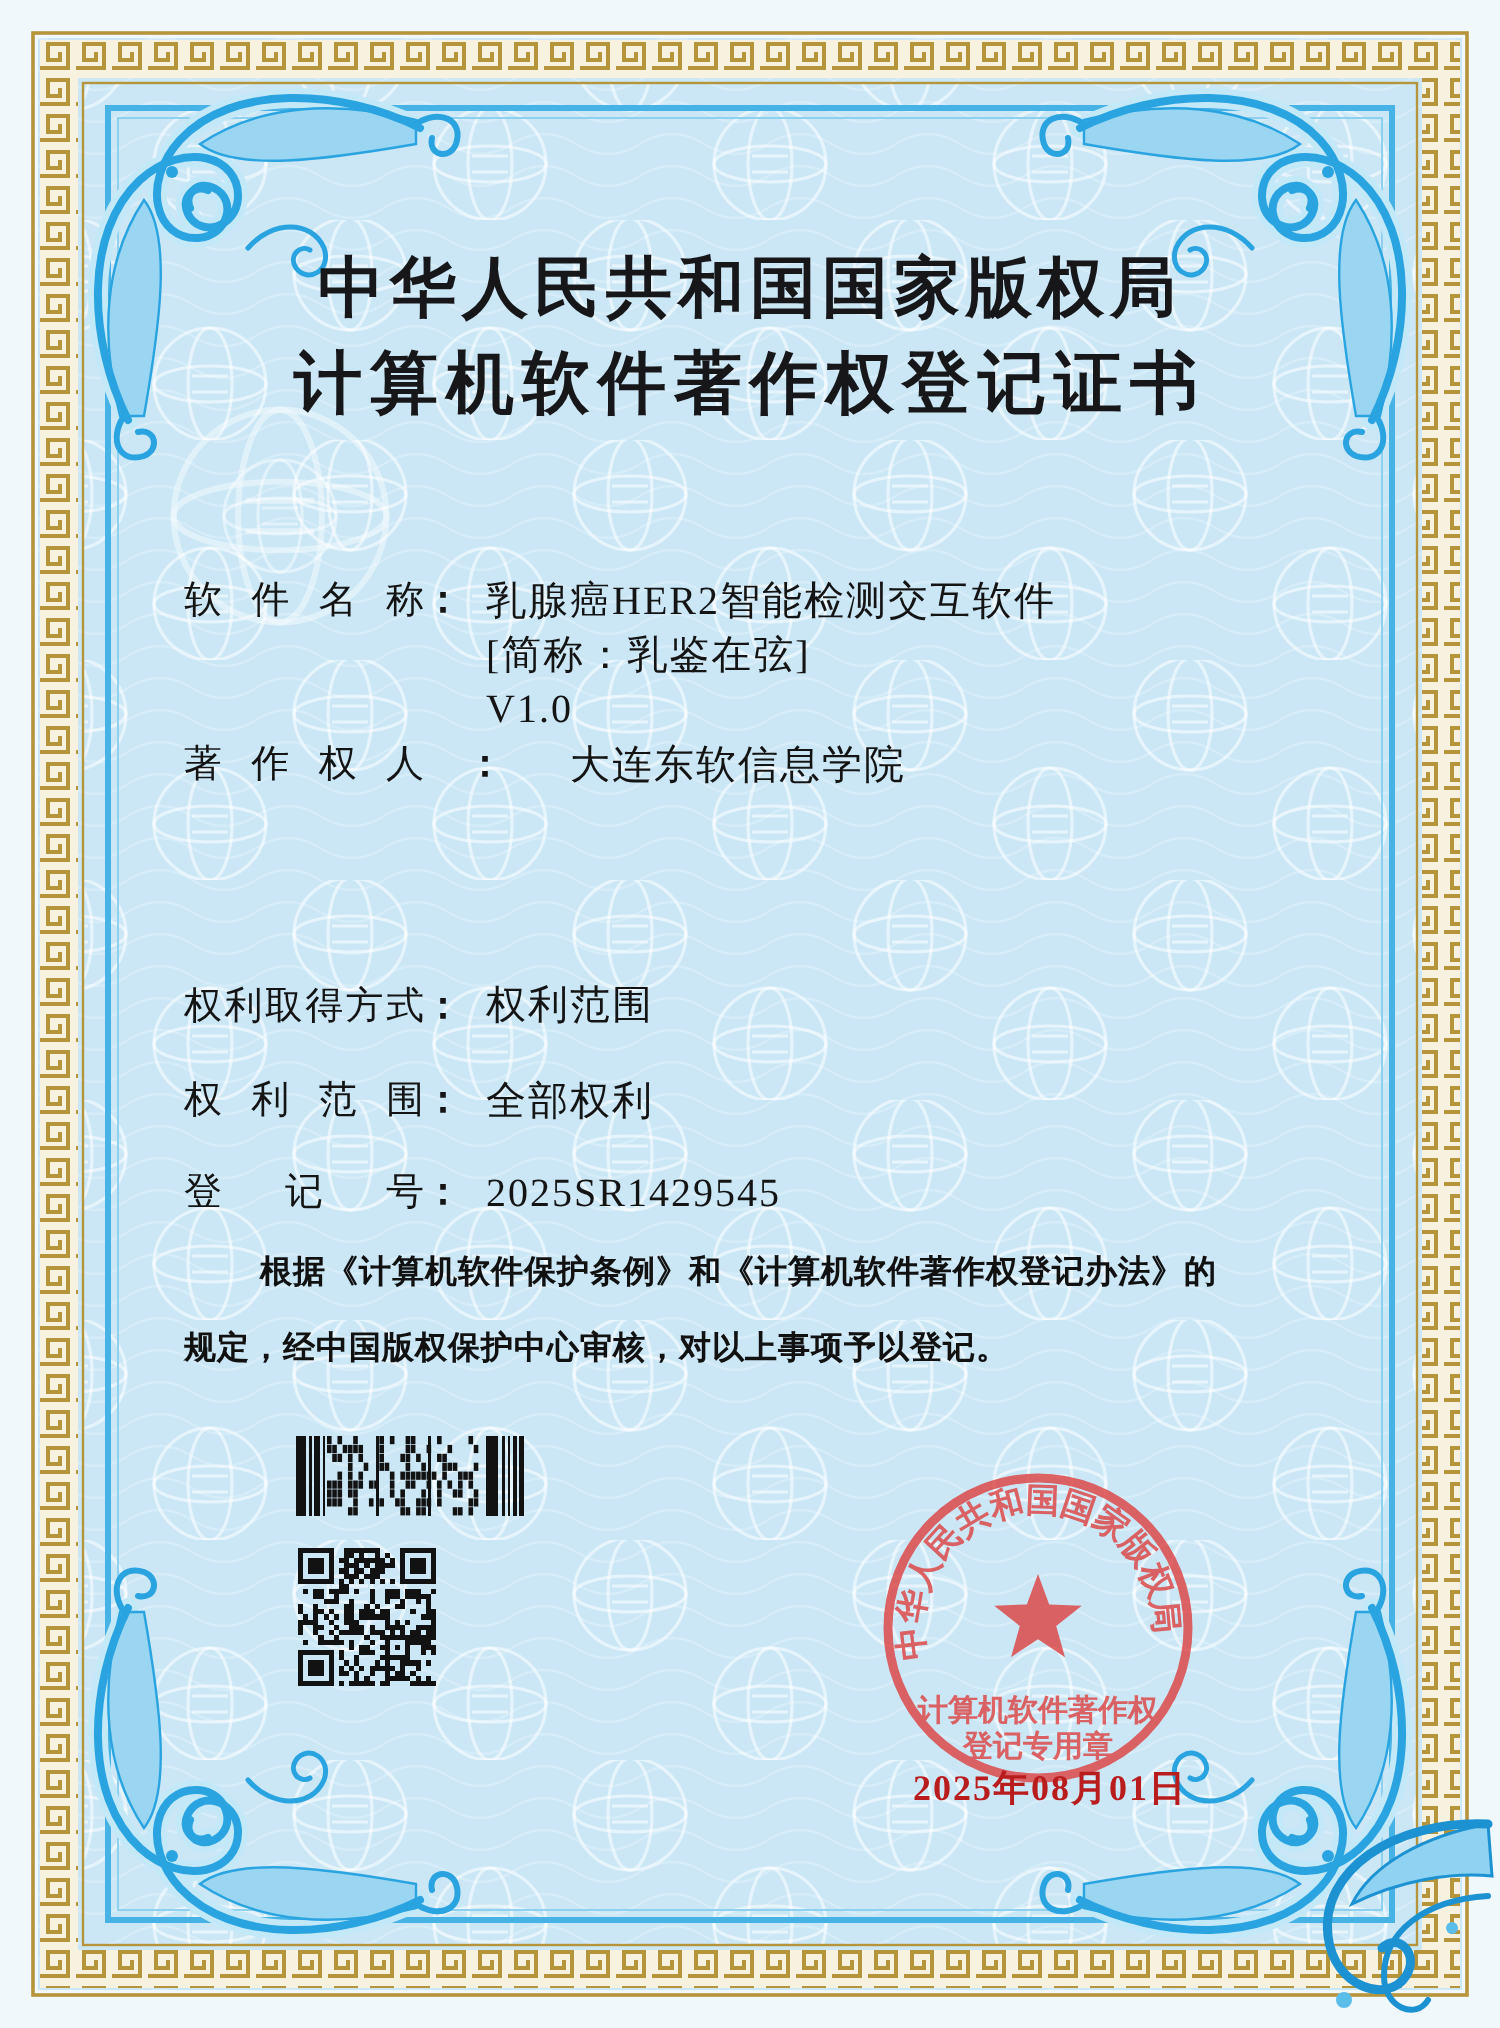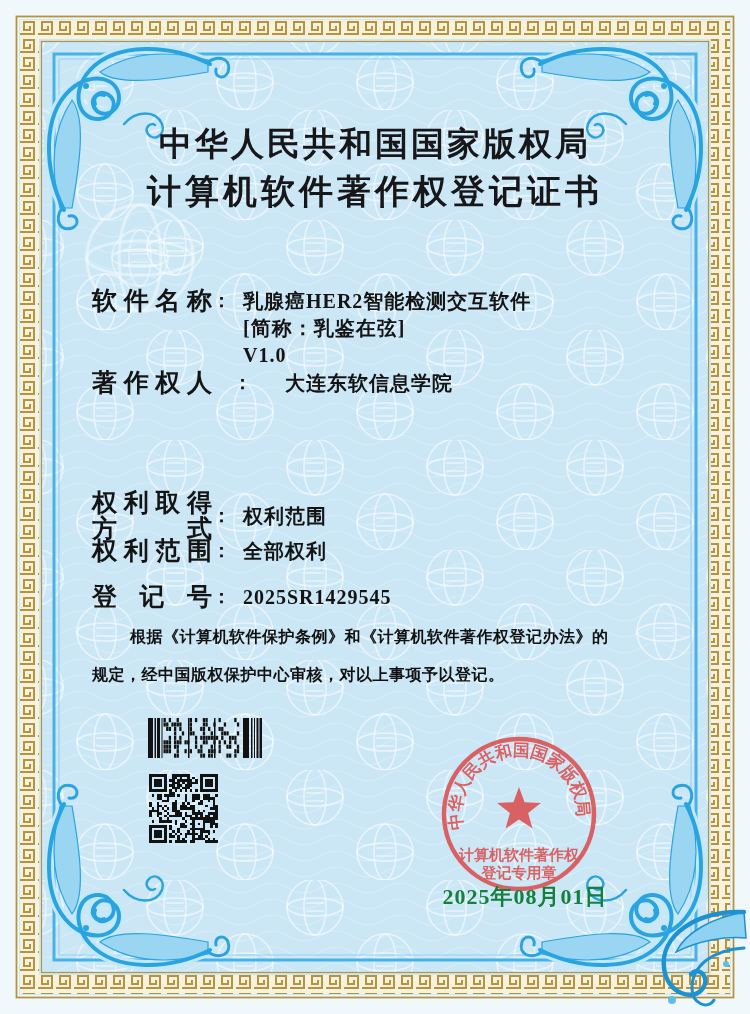"软件名称" .flabel { font-size: 25px -> 19px; font-weight: bold -> normal }
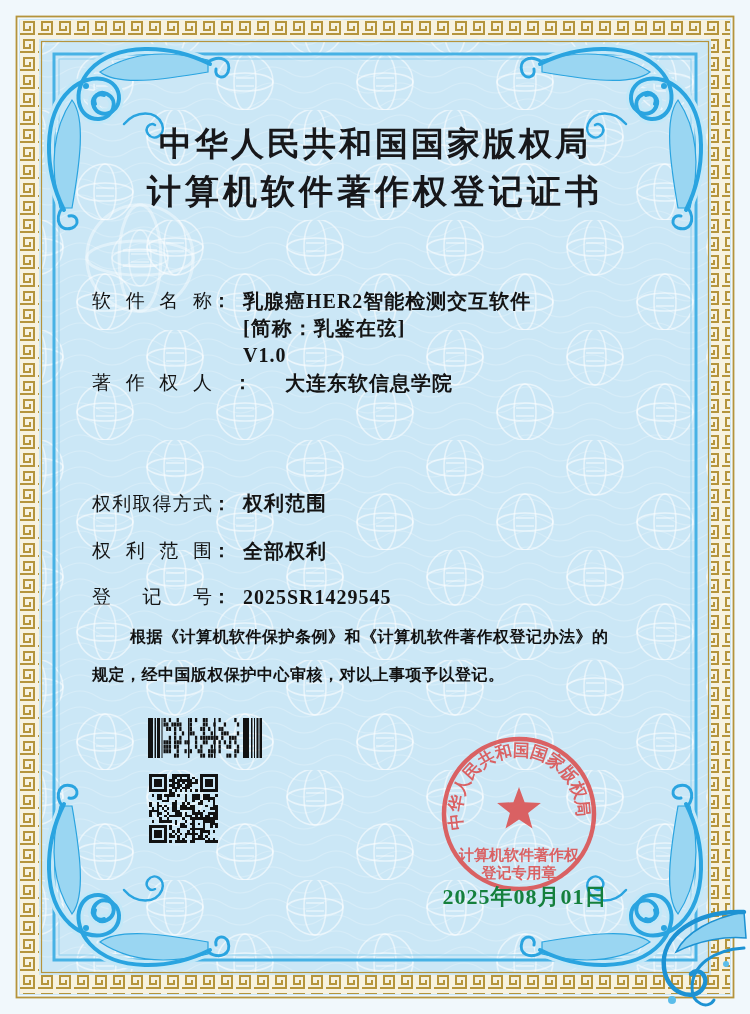"乳腺癌HER2智能检测交互软件" .fval { font-weight: bold -> normal }
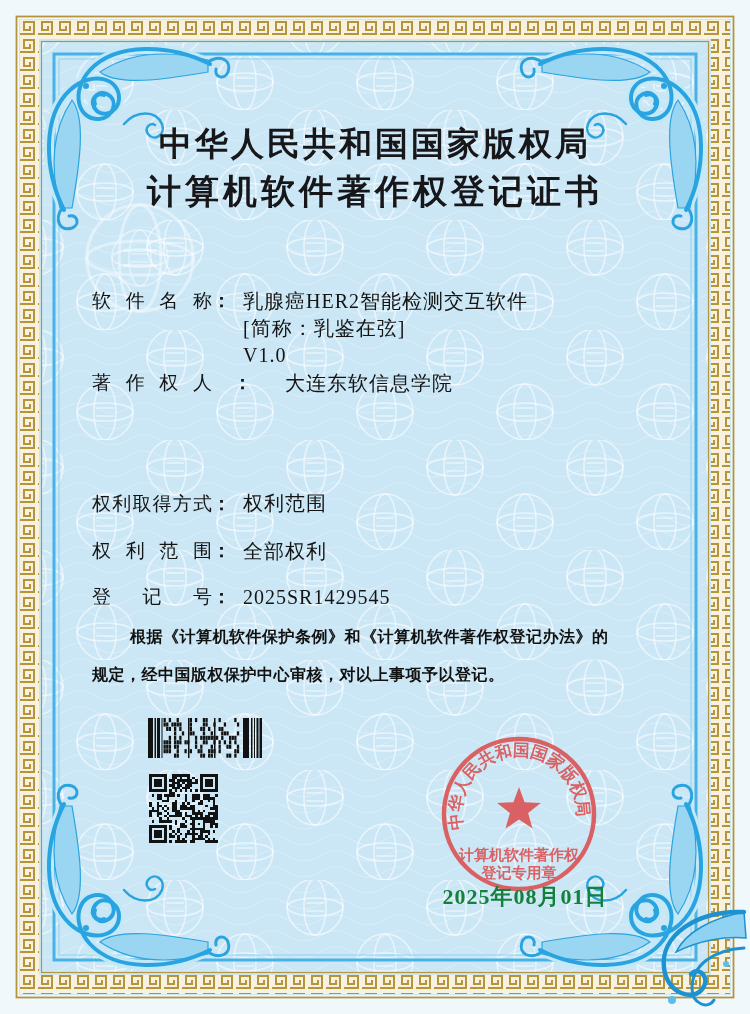"2025年08月01日" .dateline { color: #15803d -> #b91c1c; font-size: 22px -> 18px }
